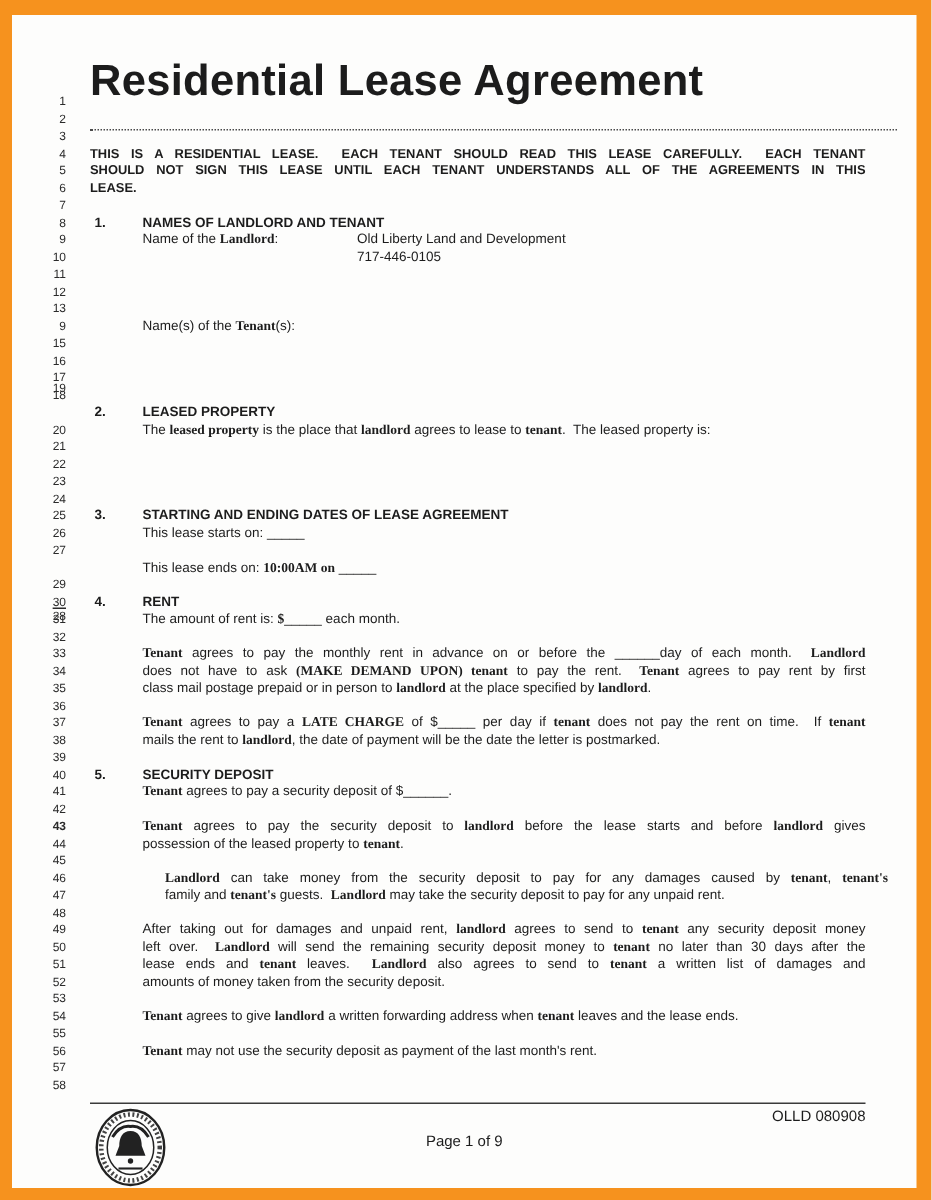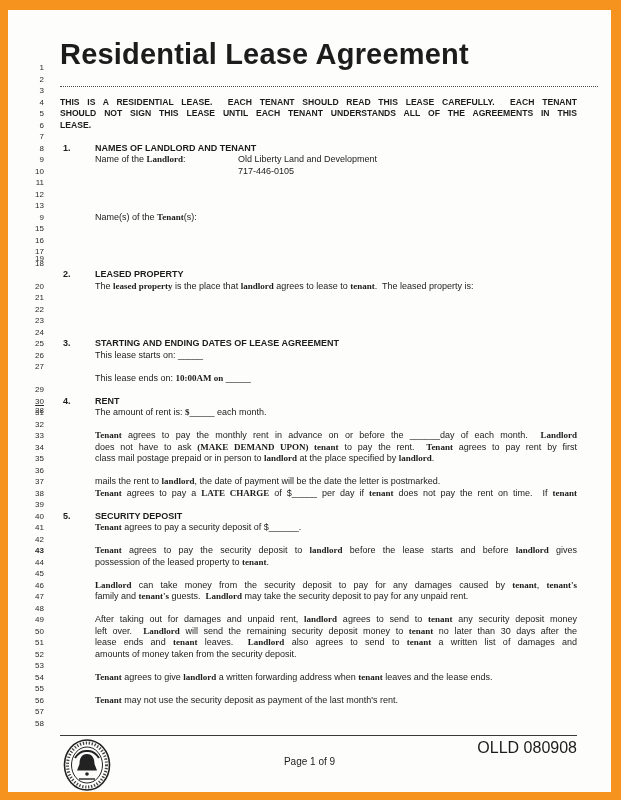"mails the rent to landlord," div.ln { order: before "Tenant agrees to pay a LATE" -> after "Tenant agrees to pay a LATE" }
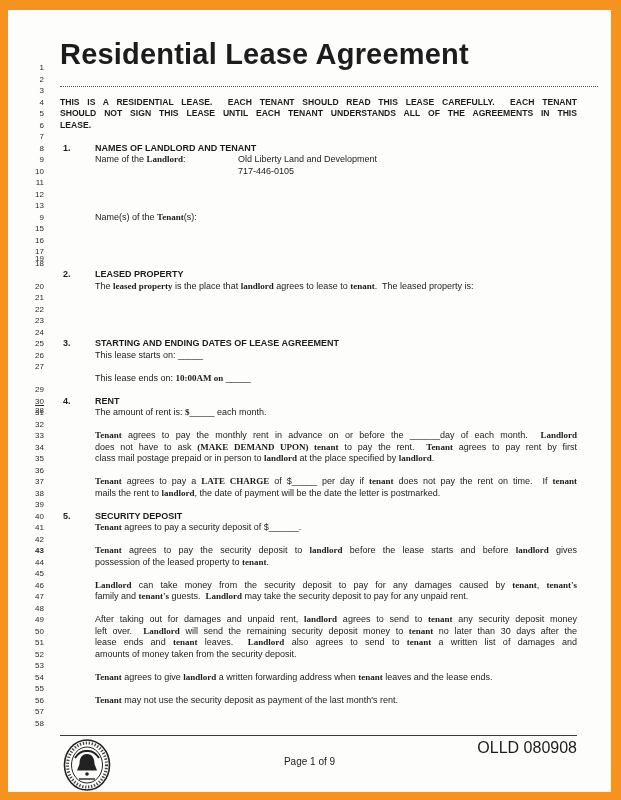"Landlord can take money from" div.blk { left: 87px -> 102px }
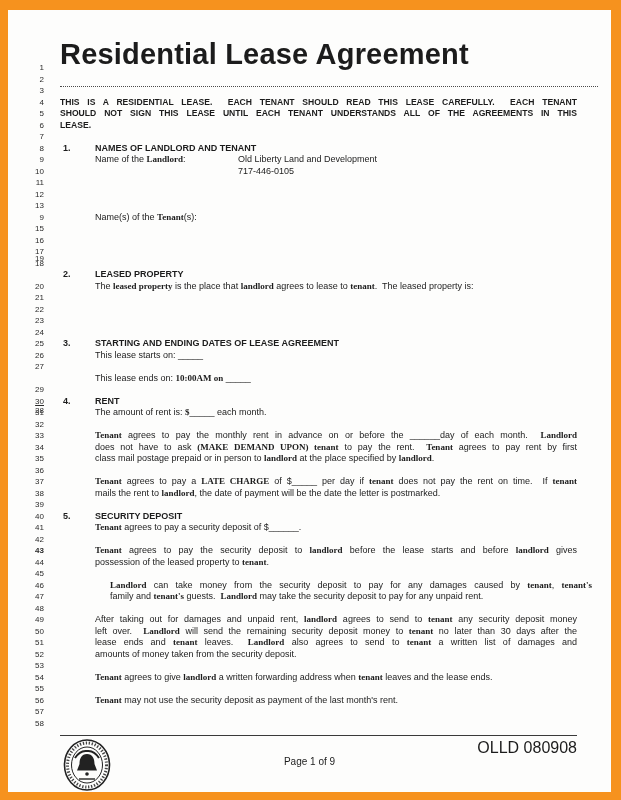"OLLD 080908" .footer-code { font-size: 16px -> 10px }
